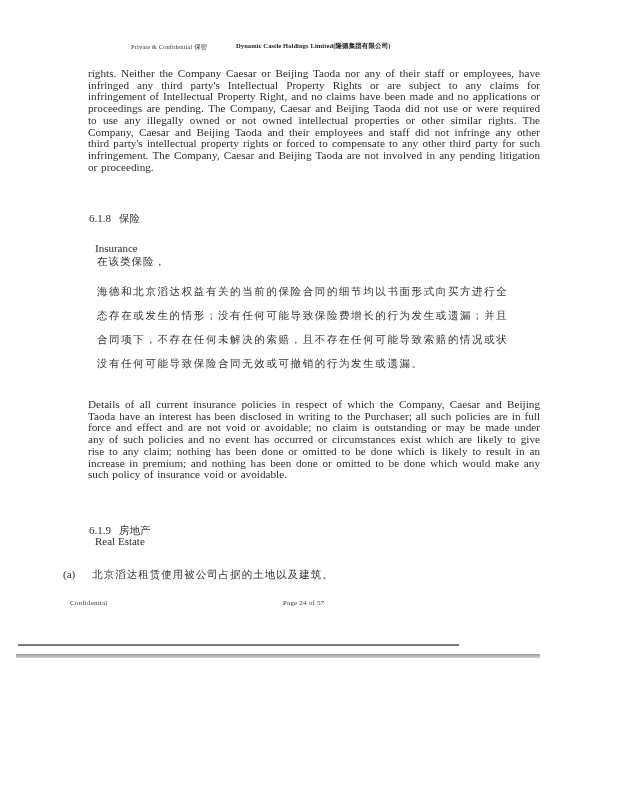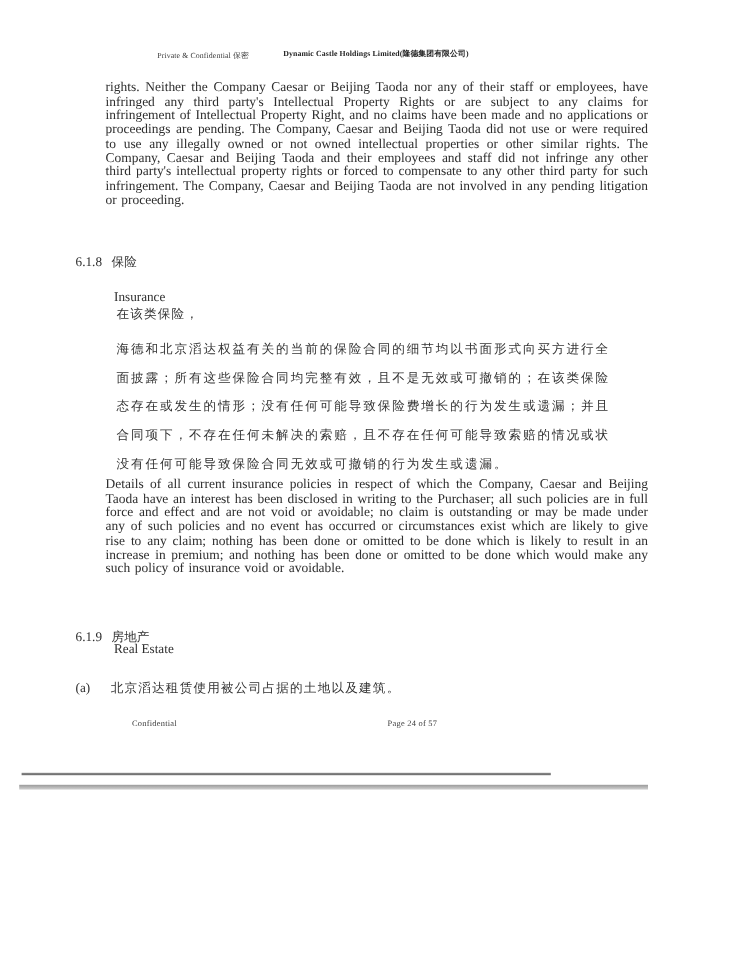"6.1.8 保险" .sec-head { margin-left: none -> 26px }
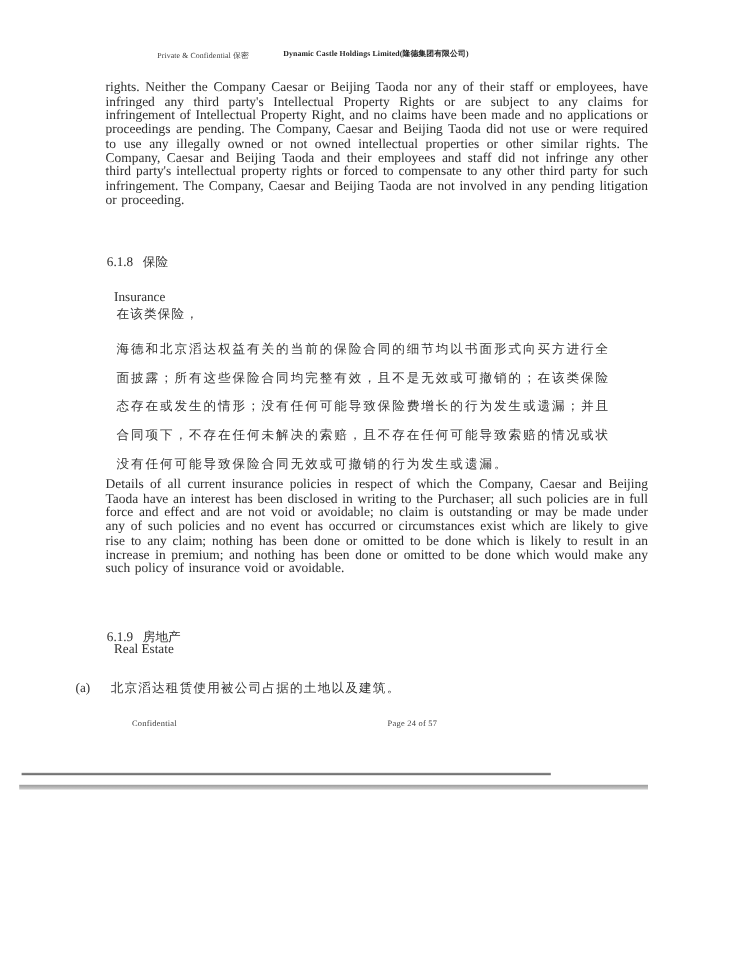"面披露；所有这些保险合同均完整有效，且不是无效或可撤销的；在该类保险" div.zh { html: <div>面披露；所有这些保险合同均完整有效，且不是无效或可撤销的；在该类保险</div> -> none }
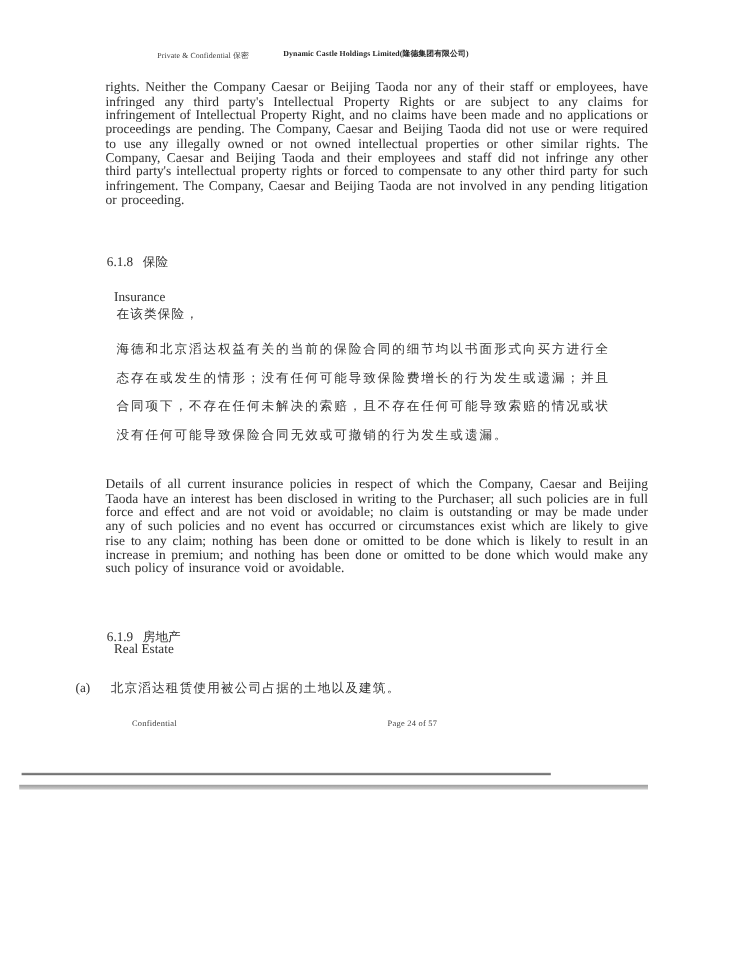"Confidential" .footer-txt { margin-left: 40px -> none }
